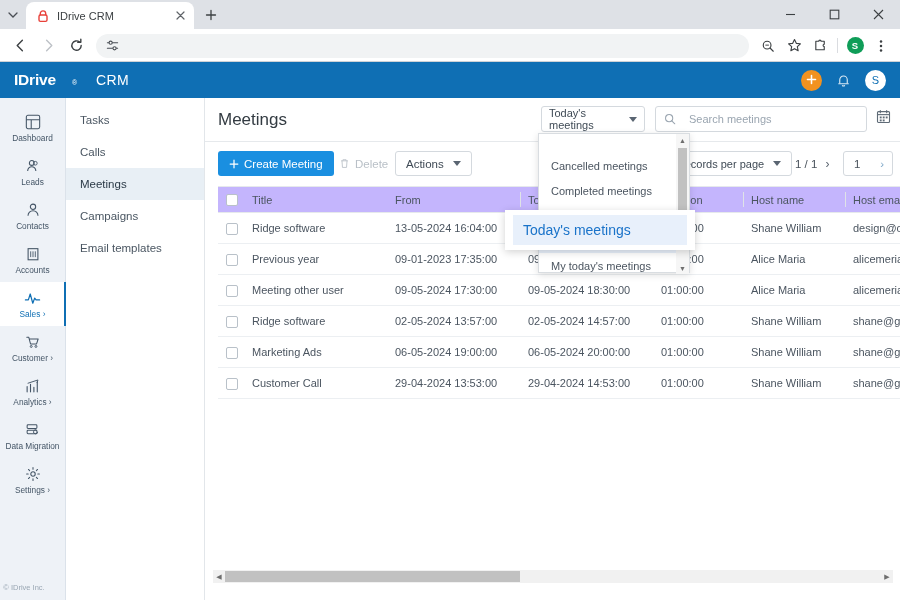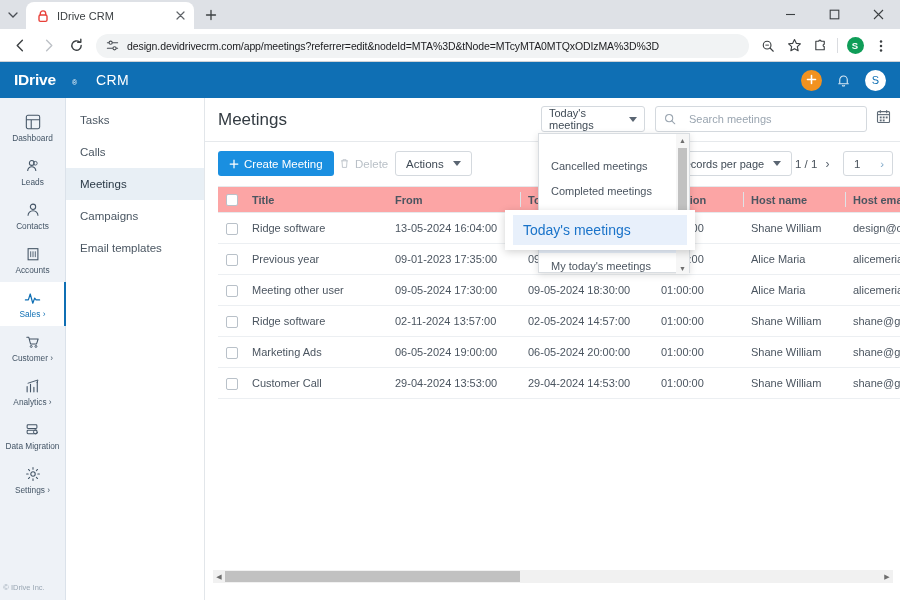"design.devidrivecrm.com/app/meetings?ref" span.omni-url { html: <span>design.devidrivecrm.com/app/meetings?referrer=edit&amp;nodeId=MTA%3D&amp;tNode=MTcyMTA0MTQxODIzMA%3D%3D</span> -> none }
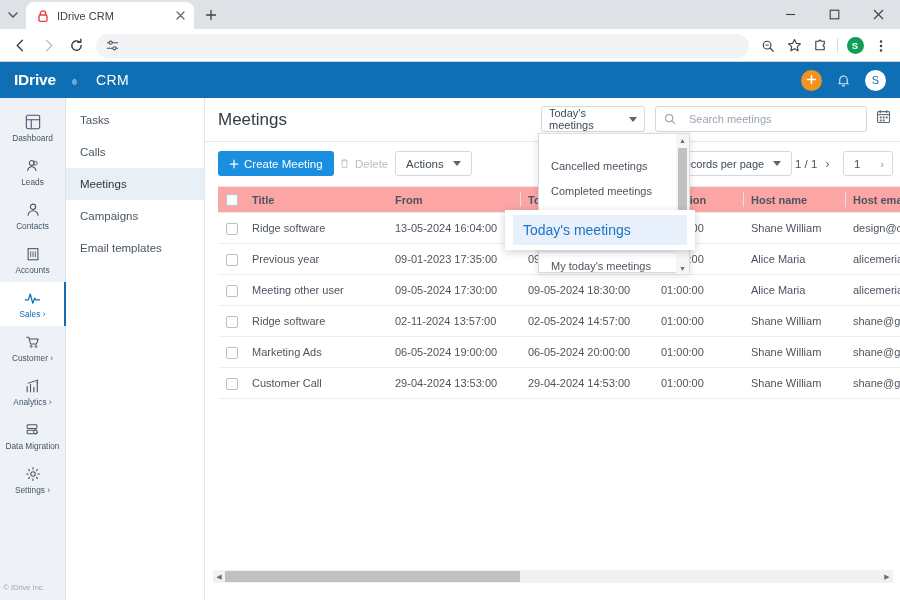"Title" .tbl thead th { background: #fca5a5 -> #c4b5fd; font-weight: bold -> normal }
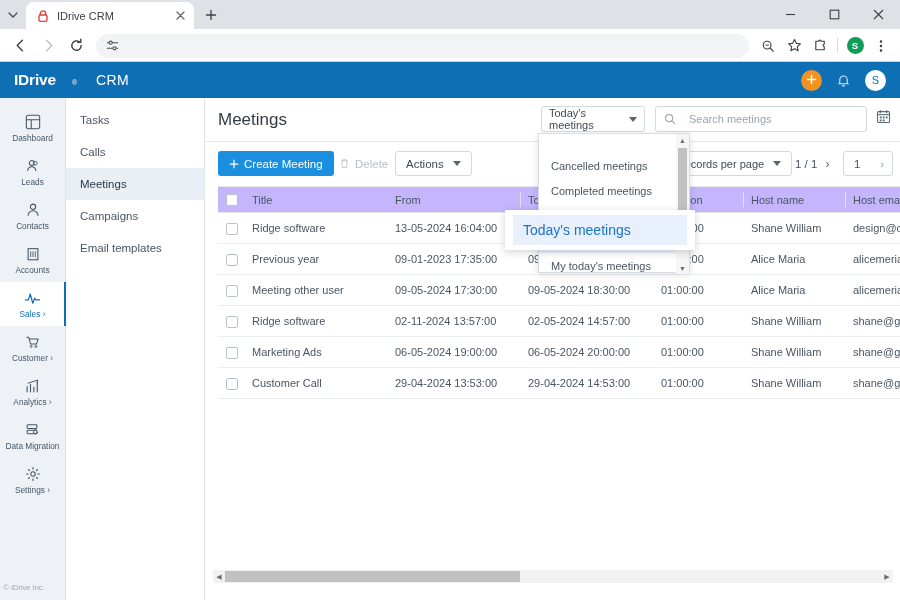"02-11-2024 13:57:00" td { text: 02-11-2024 -> 02-05-2024 }
